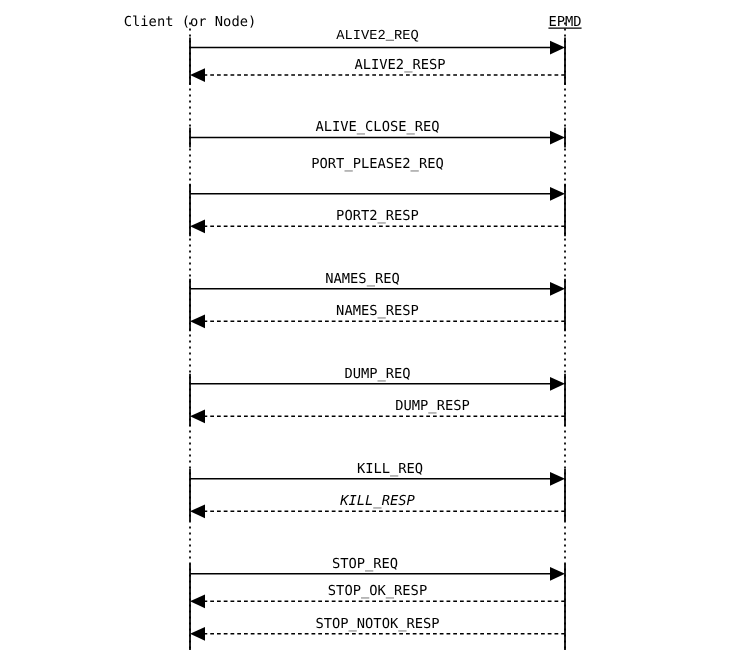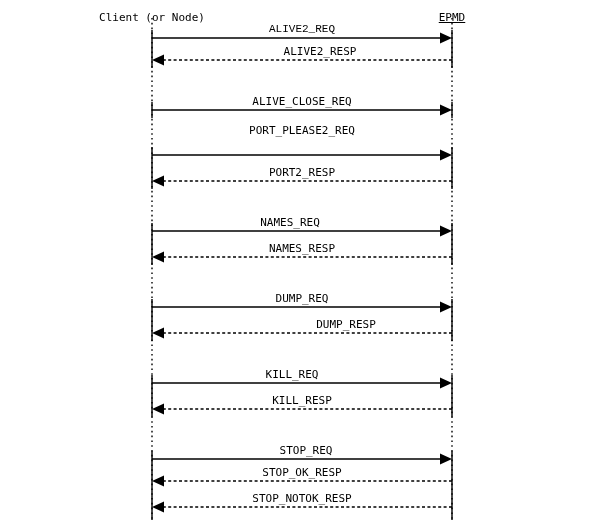"KILL_REQ" div.msg-label { left: 292px -> 312px }
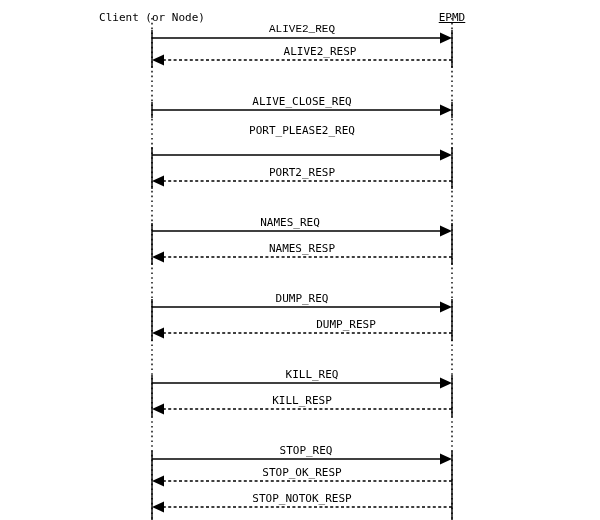"KILL_RESP" div.msg-label { font-style: none -> italic }
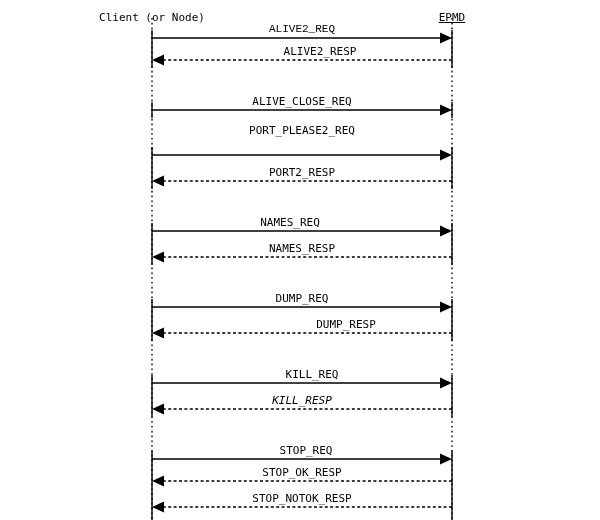"STOP_REQ" div.msg-label { left: 306px -> 292px }
